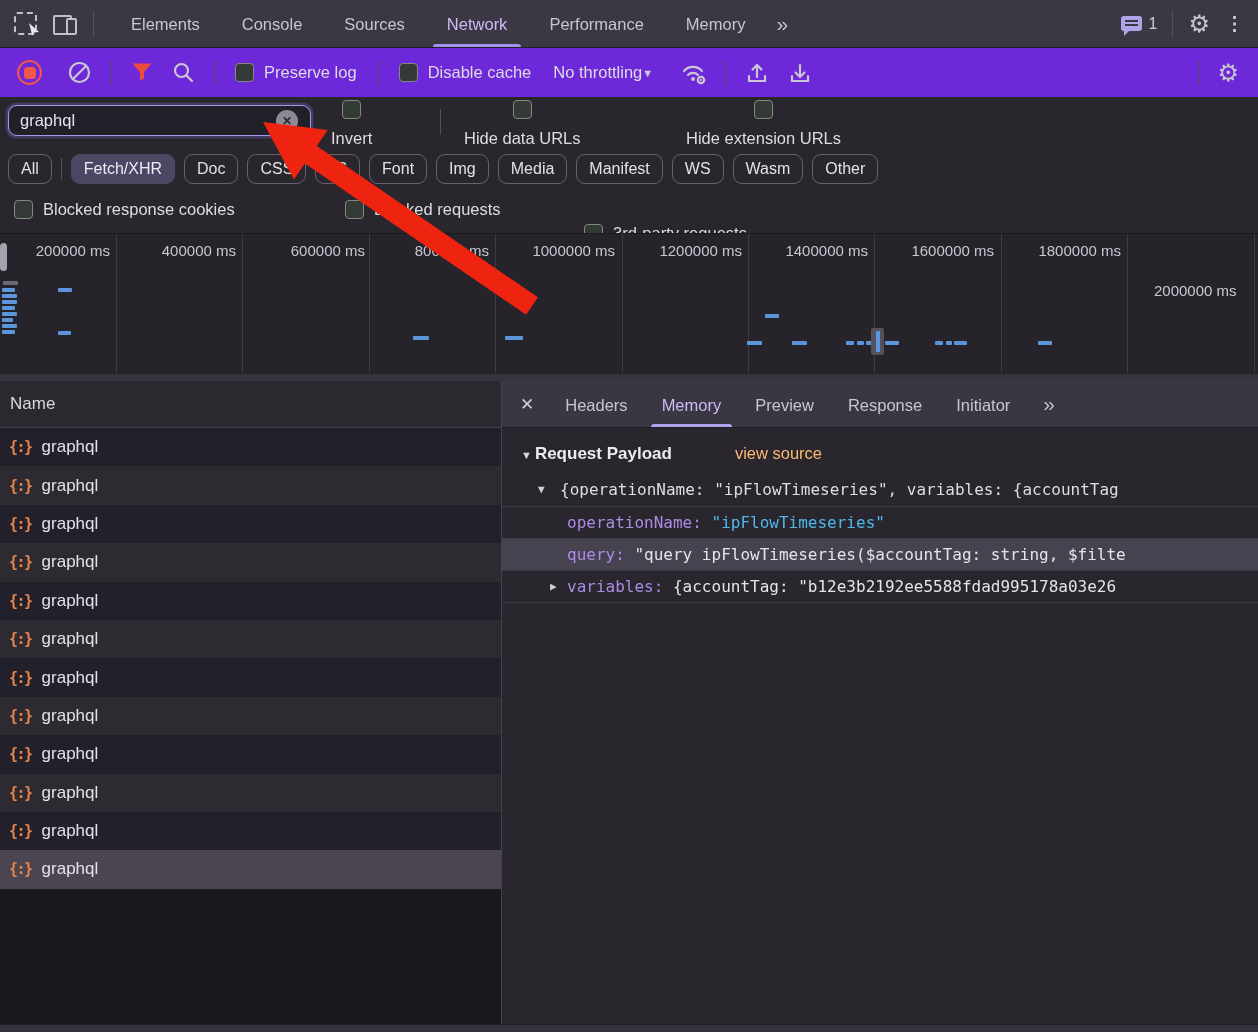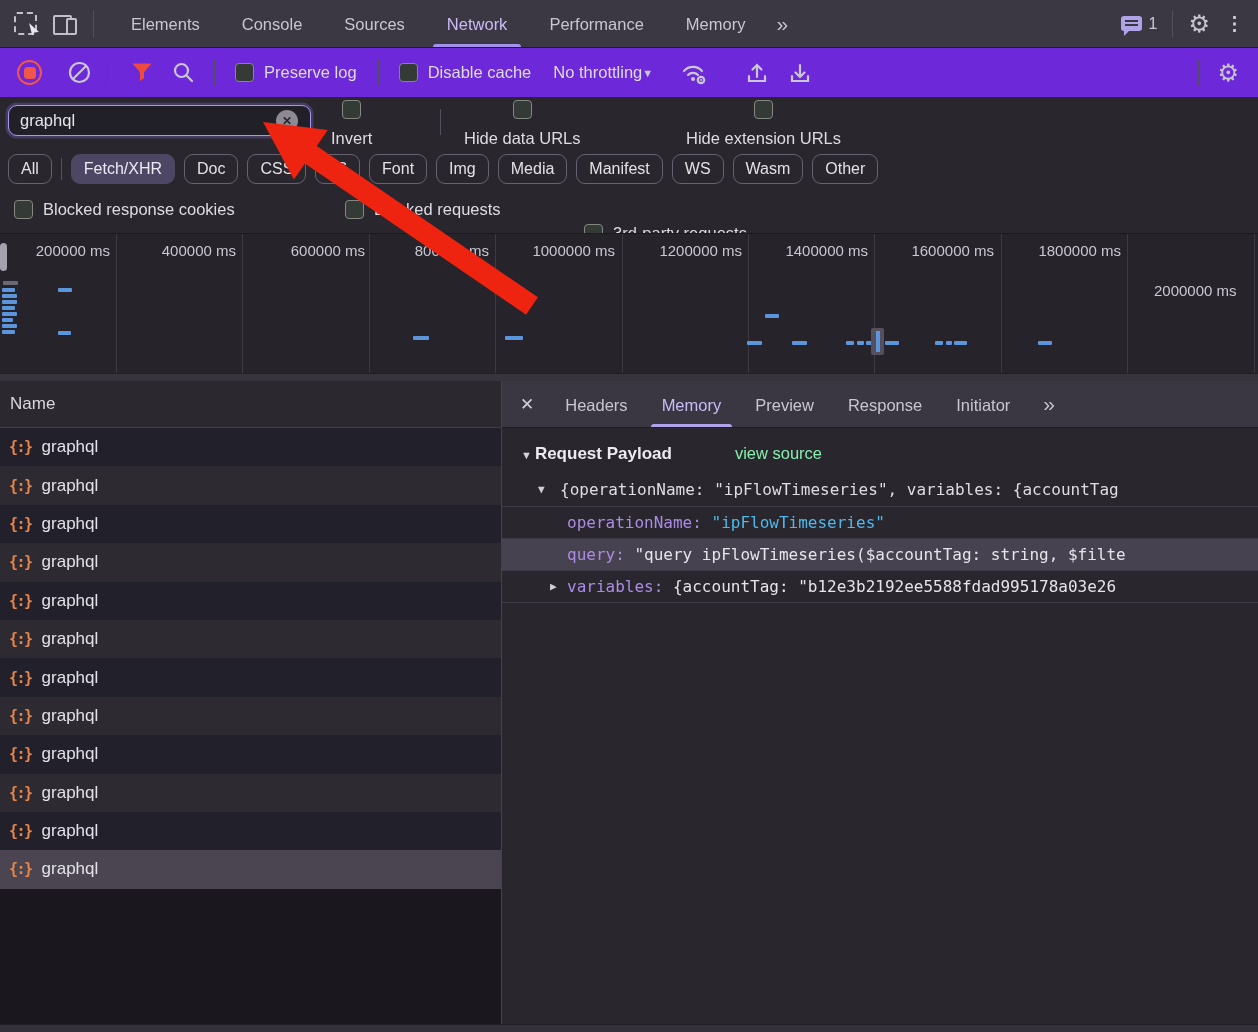"view source" .pl-viewsrc { color: #86efac -> #fdba74 }
